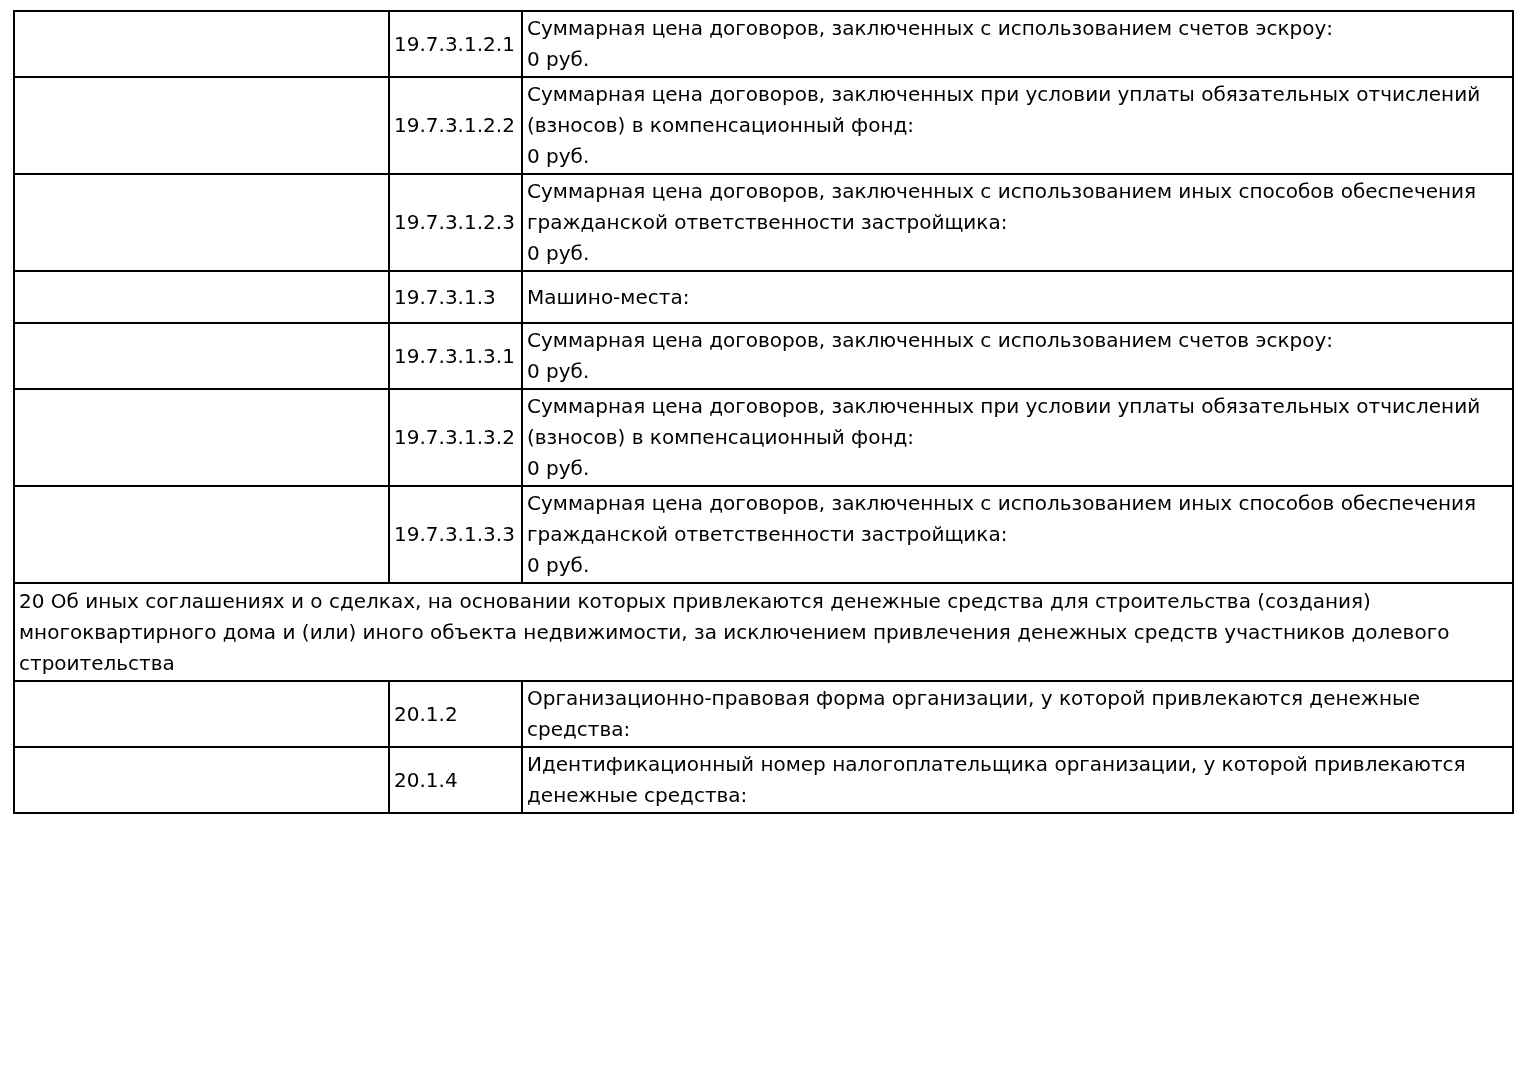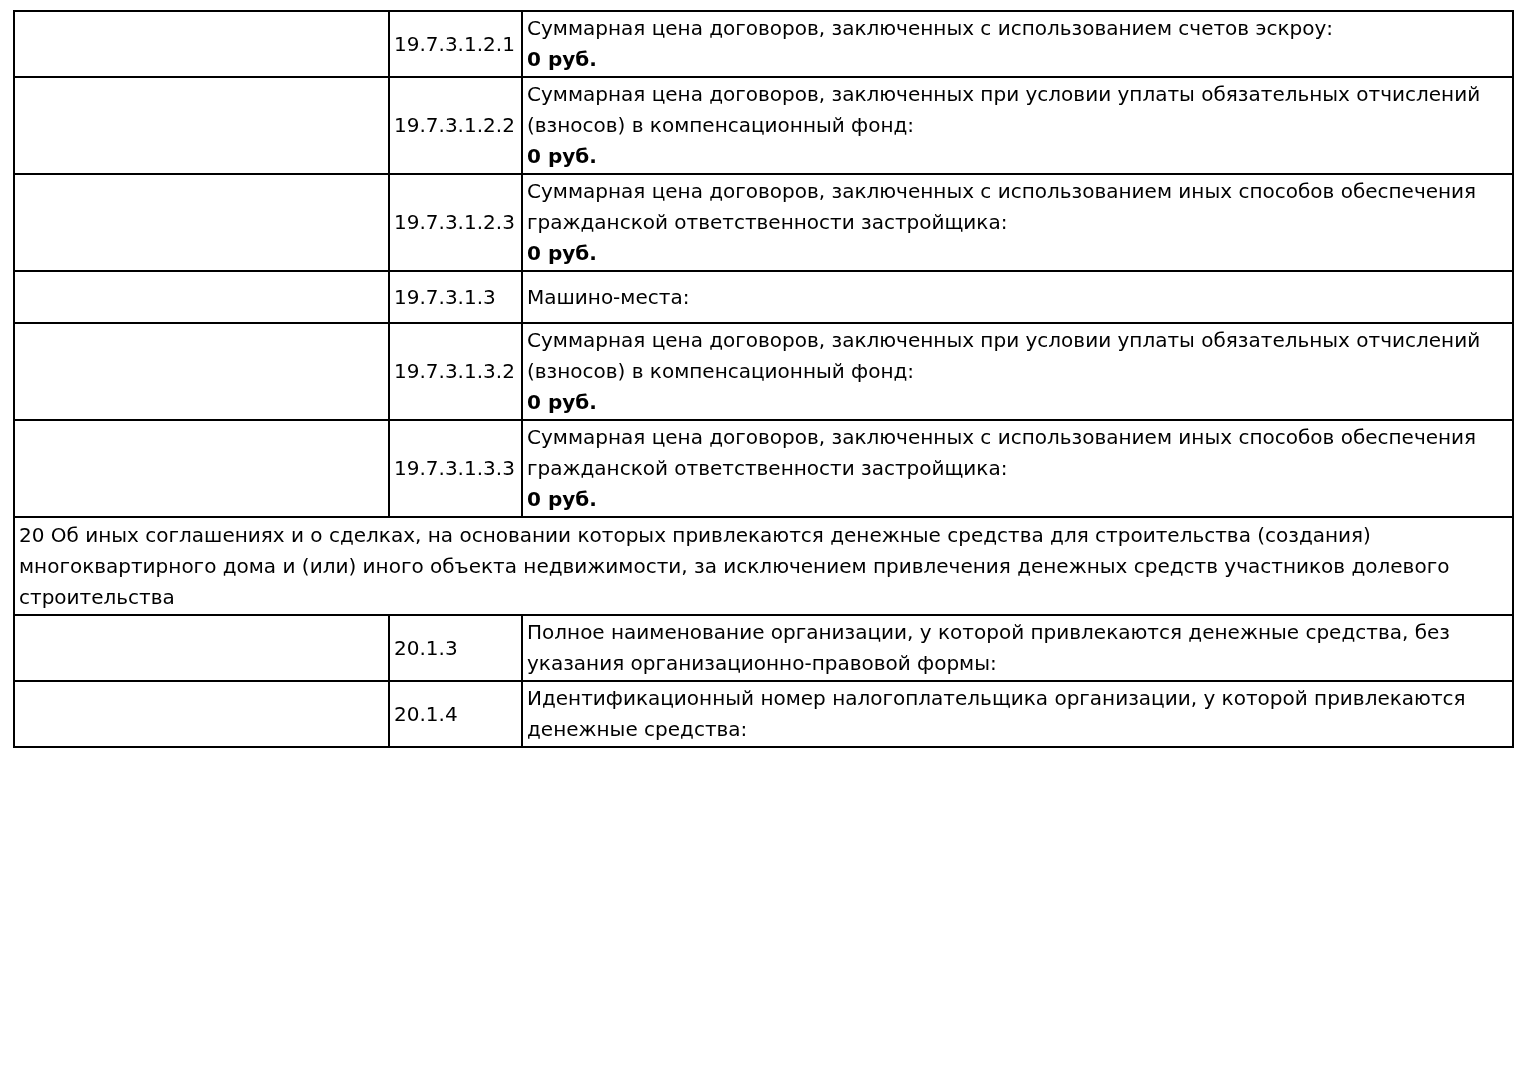"0 руб." .val { font-weight: bold -> normal }
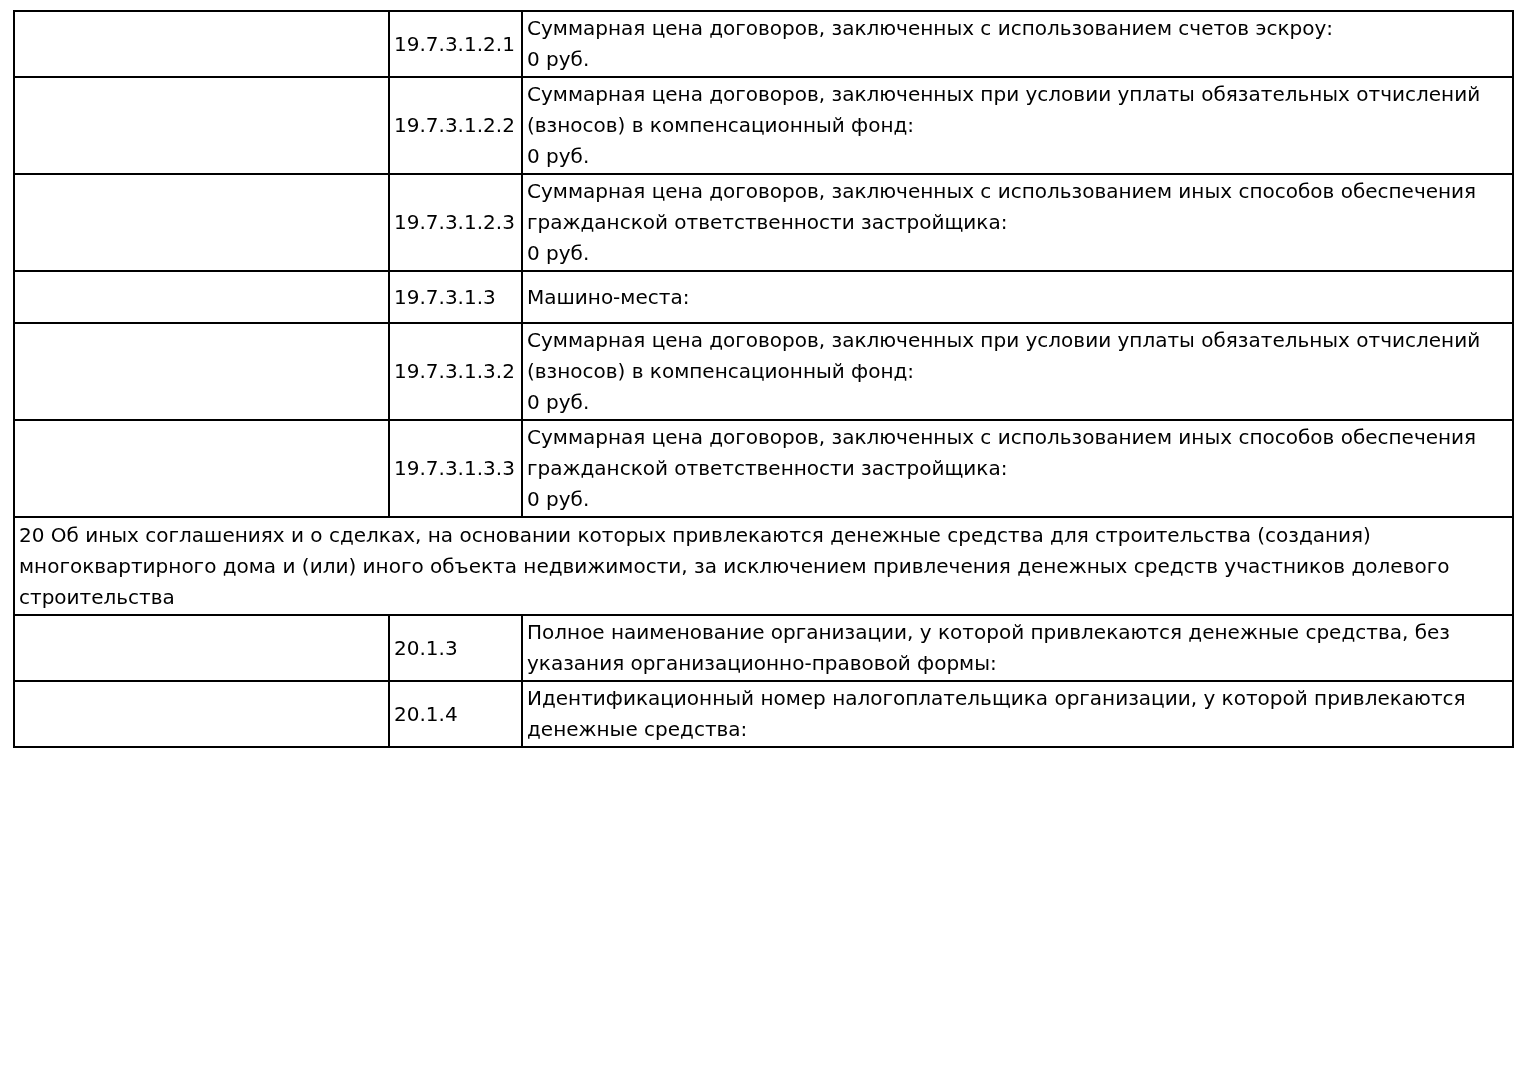"19.7.3.1.3.1" tr { html: none -> <tr> <td></td> <td>19.7.3.1.3.1</td> <td><div>Суммарная цена договоров, заключенных с использованием счетов эскроу:</div><div>0 руб.</div></td> </tr> }
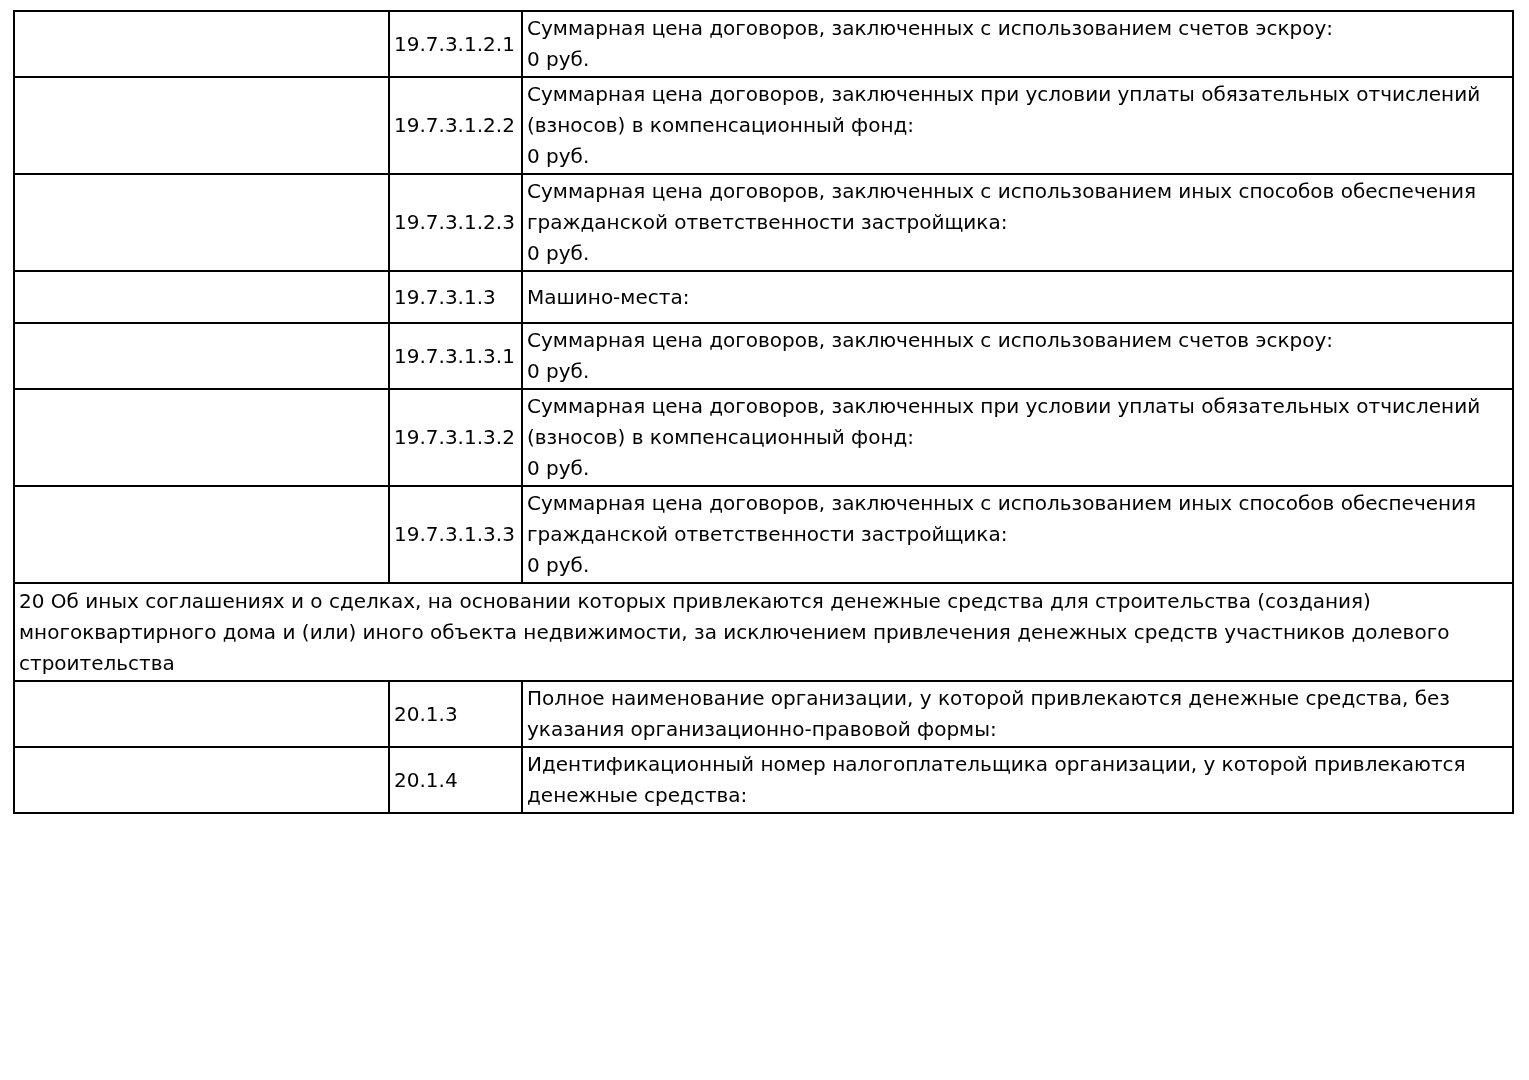"20.1.2" tr { html: none -> <tr> <td></td> <td>20.1.2</td> <td><div>Организационно-правовая форма организации, у которой привлекаются денежные средства:</div></td> </tr> }
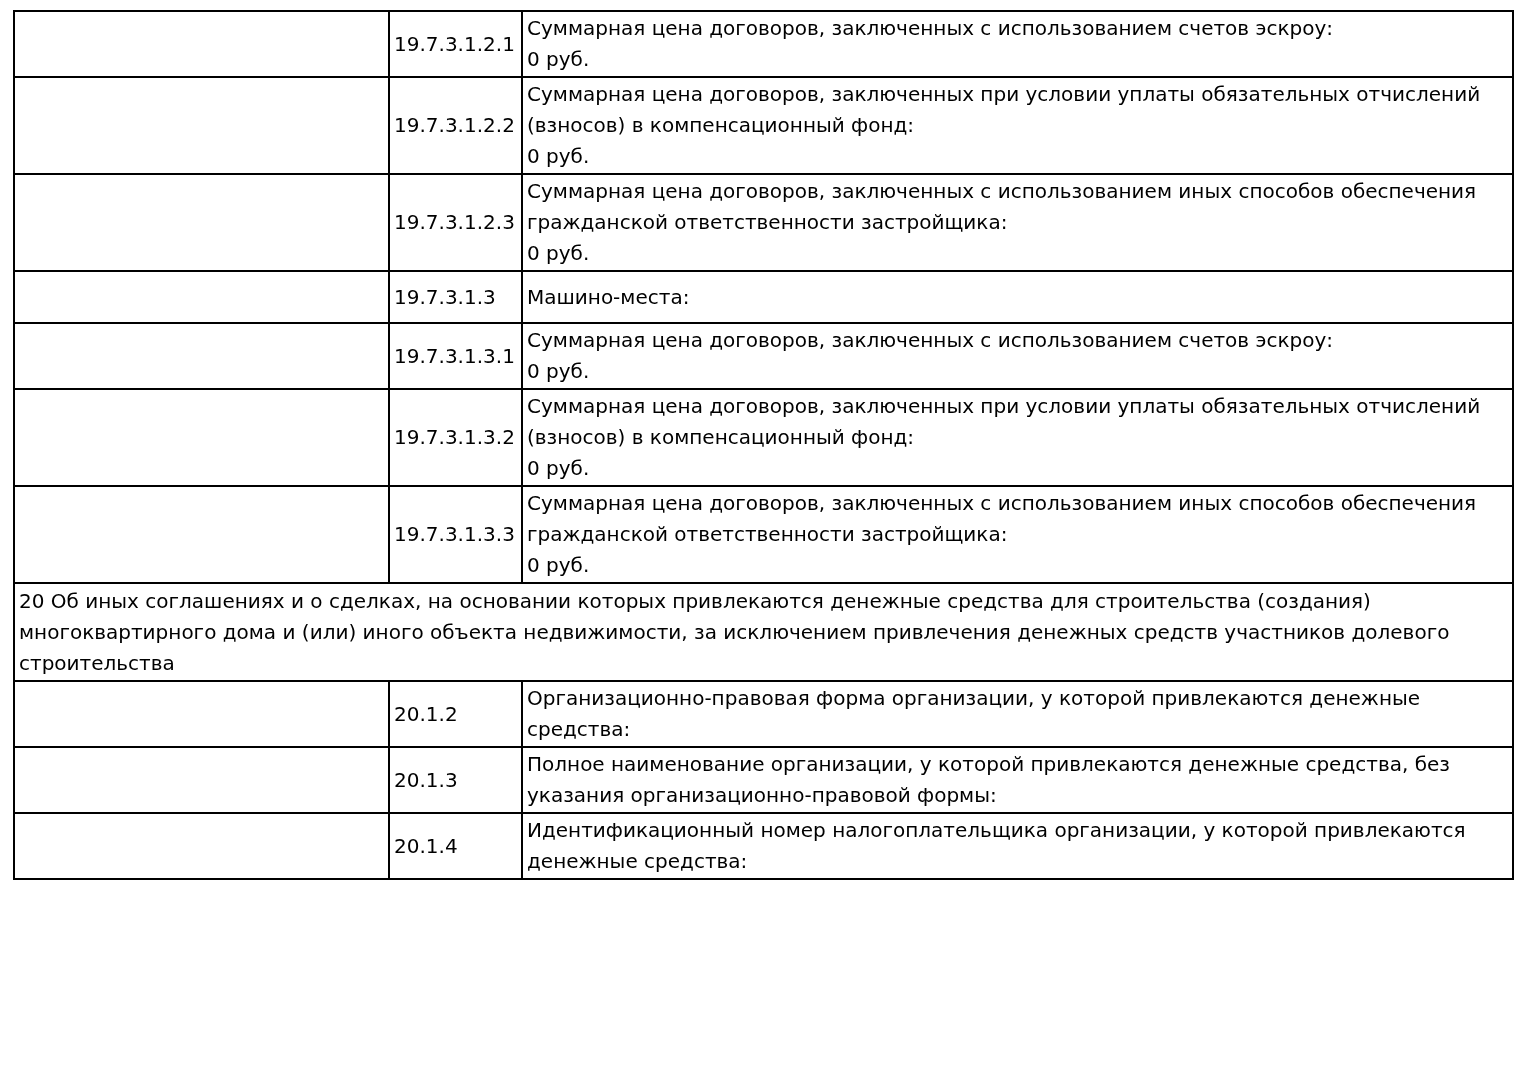"20.1.3" tr { html: <tr> <td></td> <td>20.1.3</td> <td><div>Полное наименование организации, у которой привлекаются денежные средства, без указания организационно-правовой формы:</div></td> </tr> -> none }
